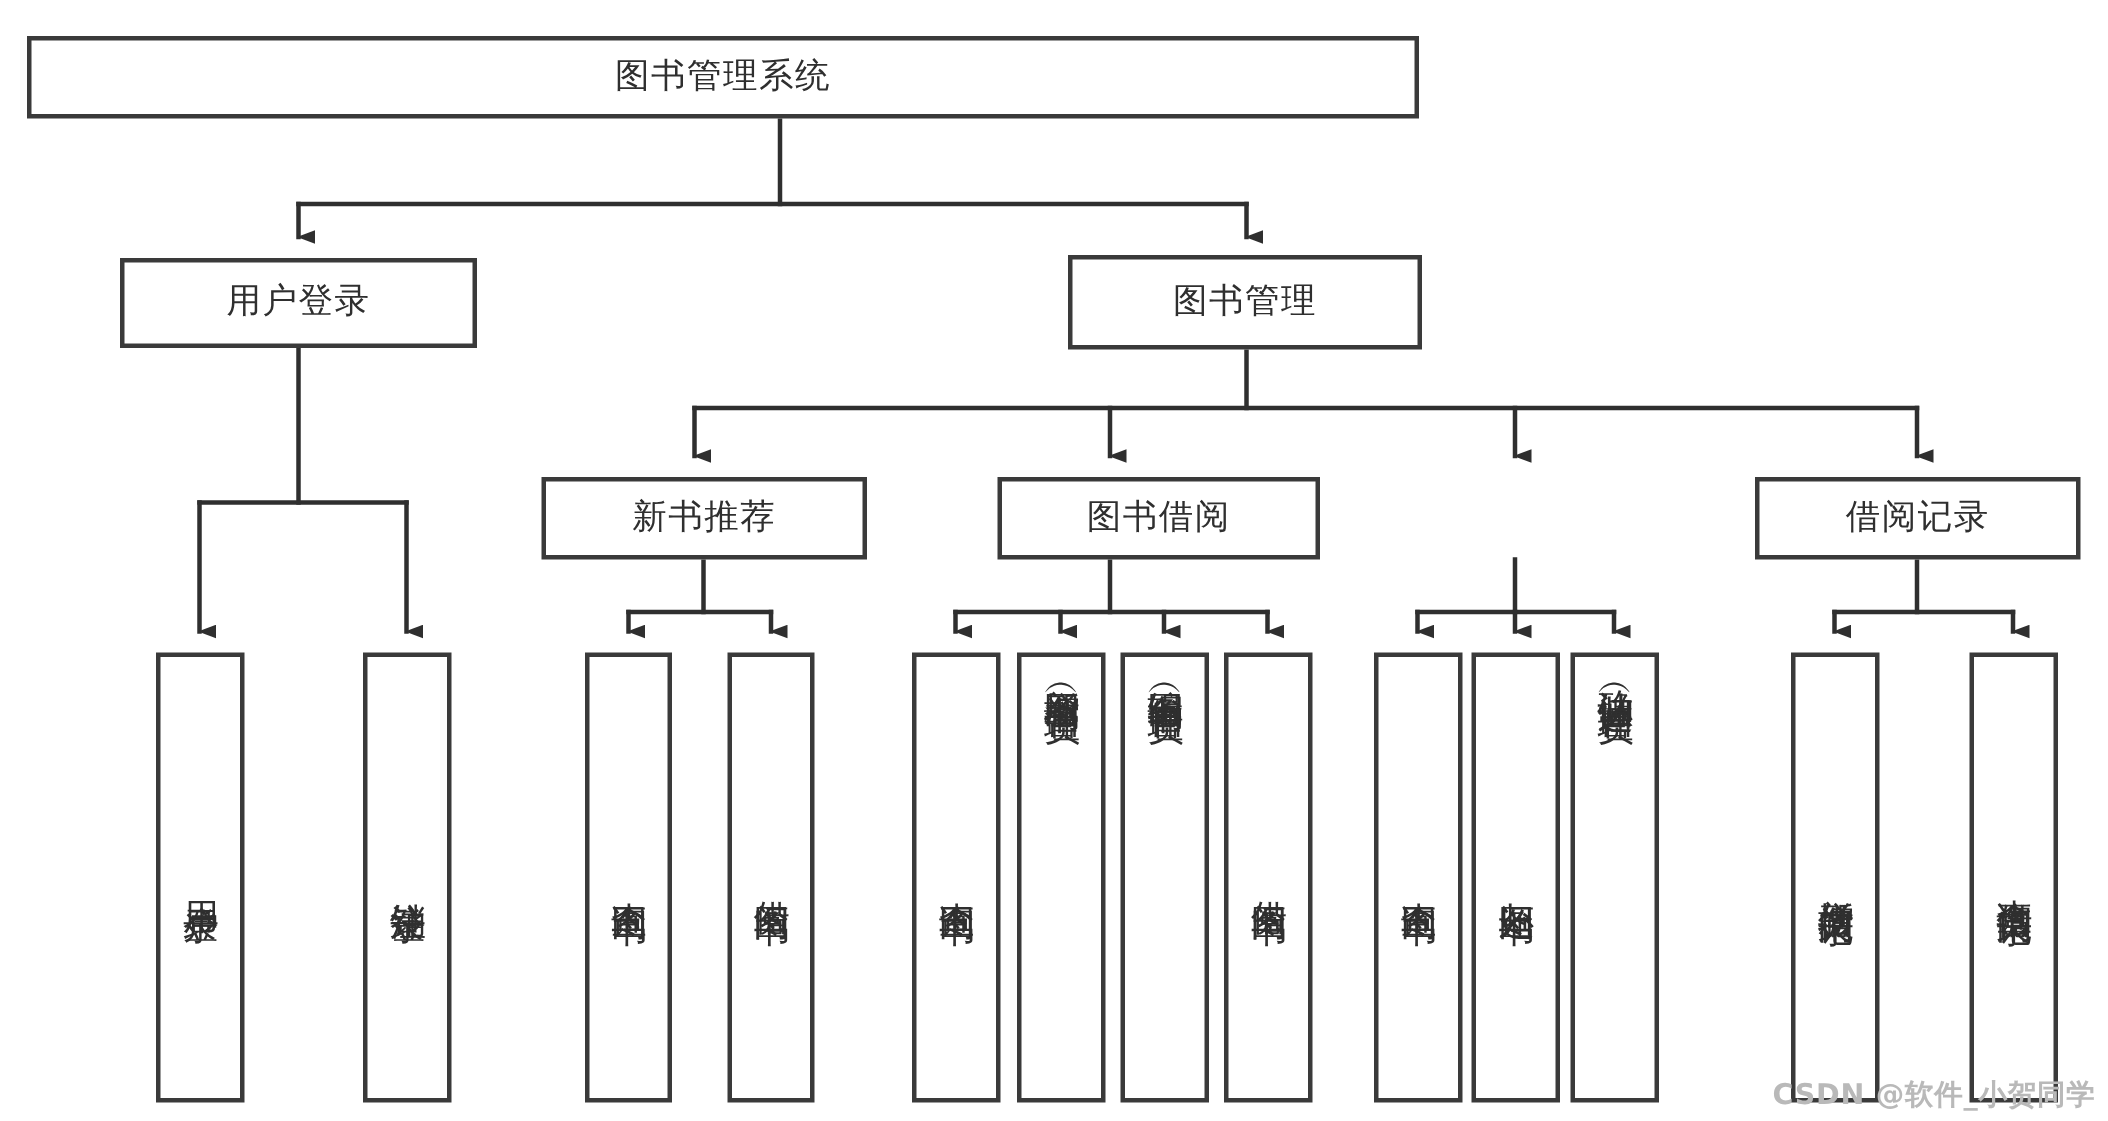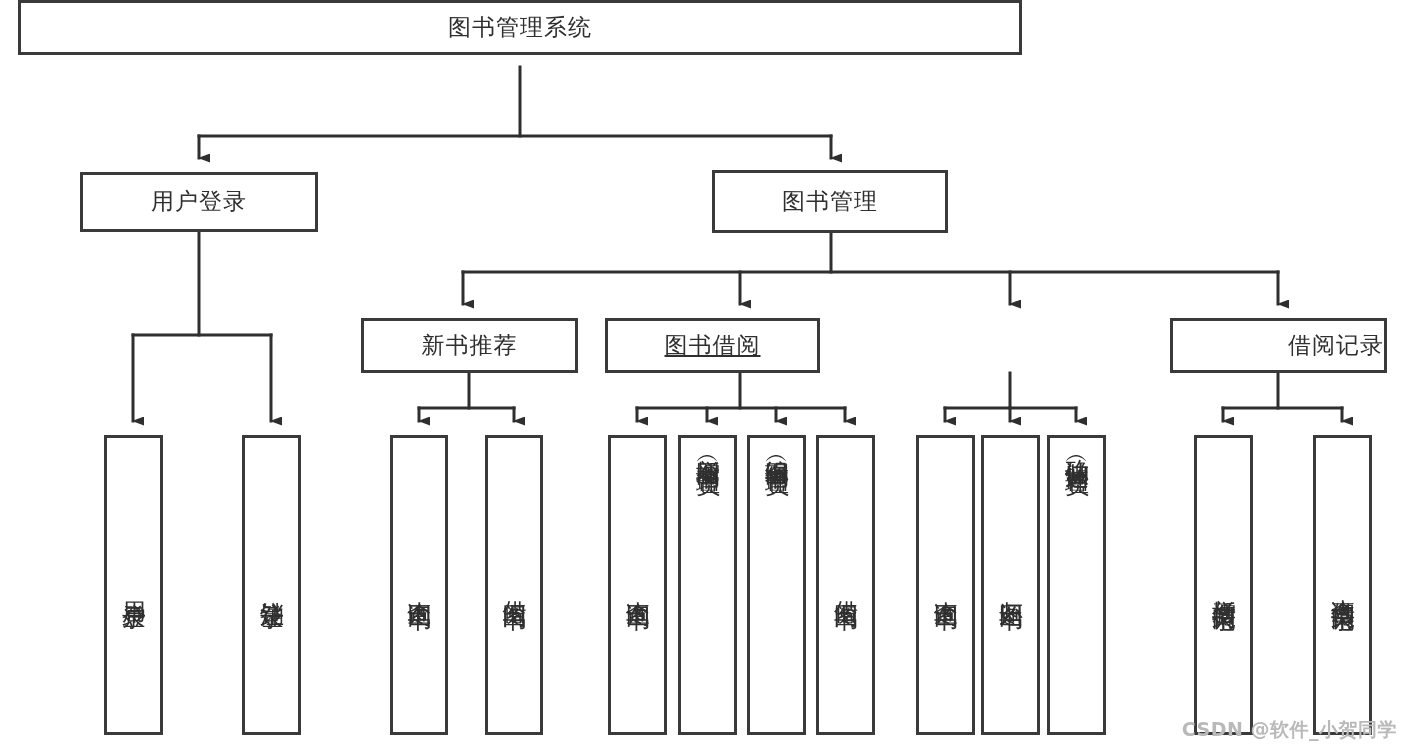"图书管理系统" div.node-box { top: 0 -> 24px; width: 1004px -> 928px }
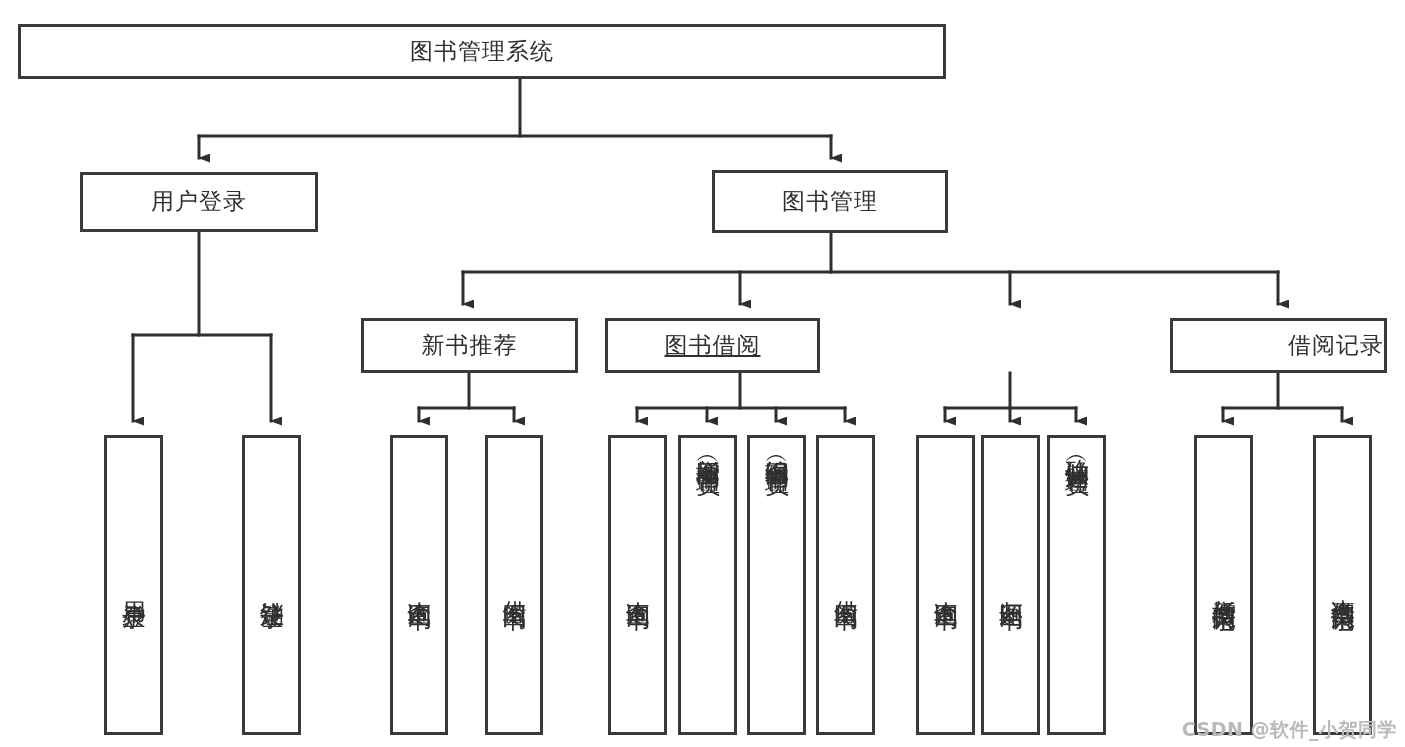"图书借阅" div.node-box { left: 605px -> 665px; text-decoration: underline -> none }
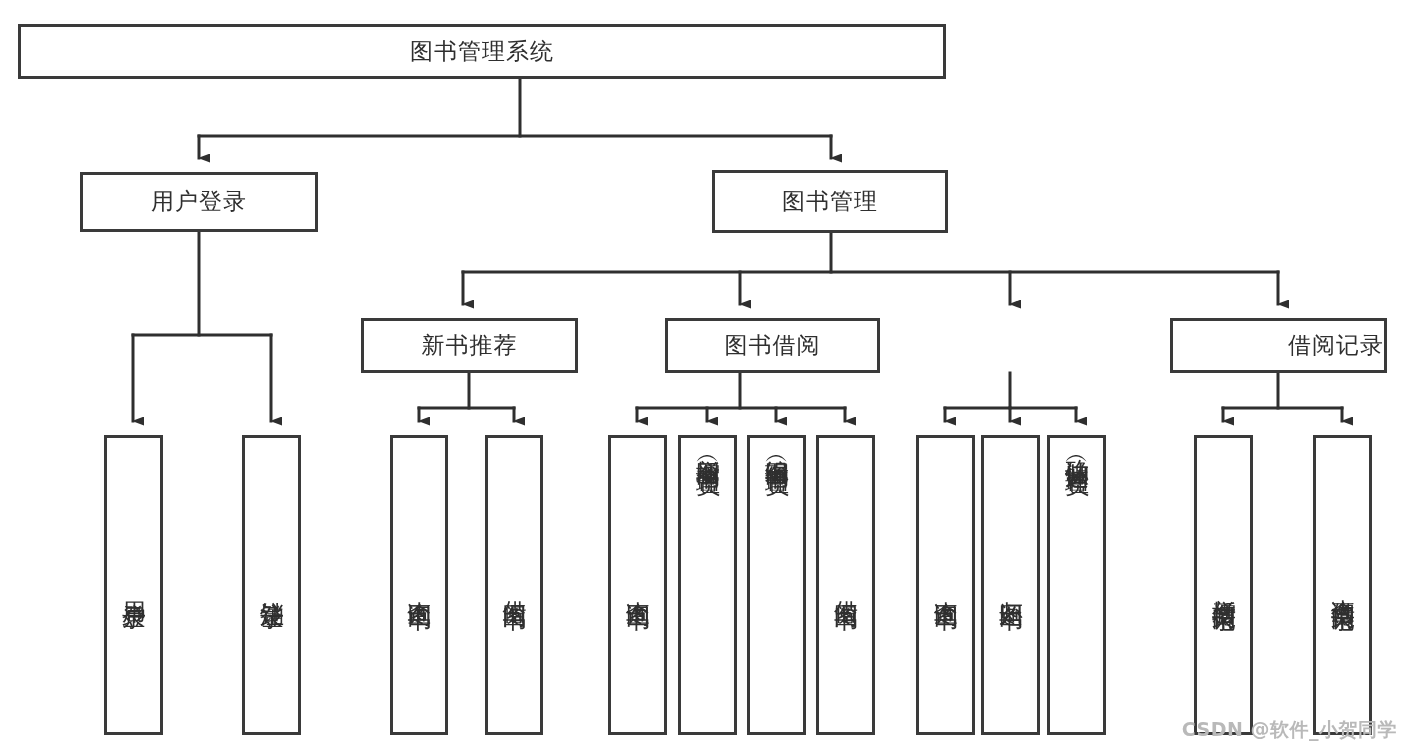"借阅记录" div.node-box { justify-content: flex-end -> none }
